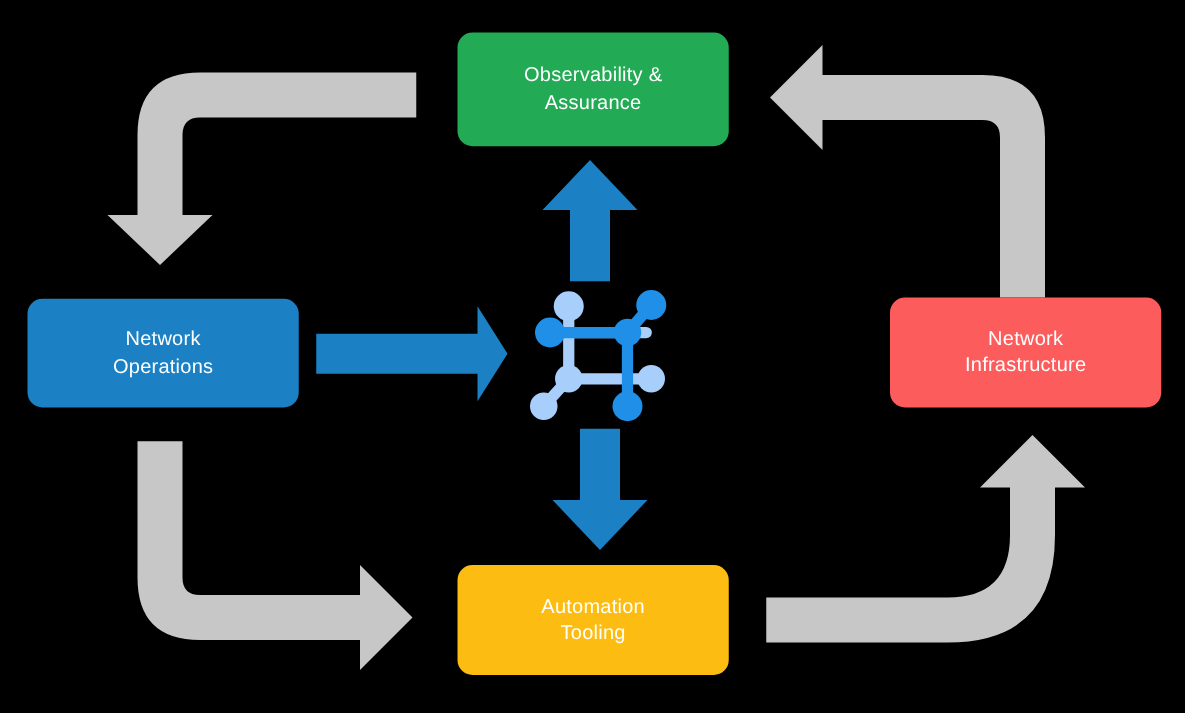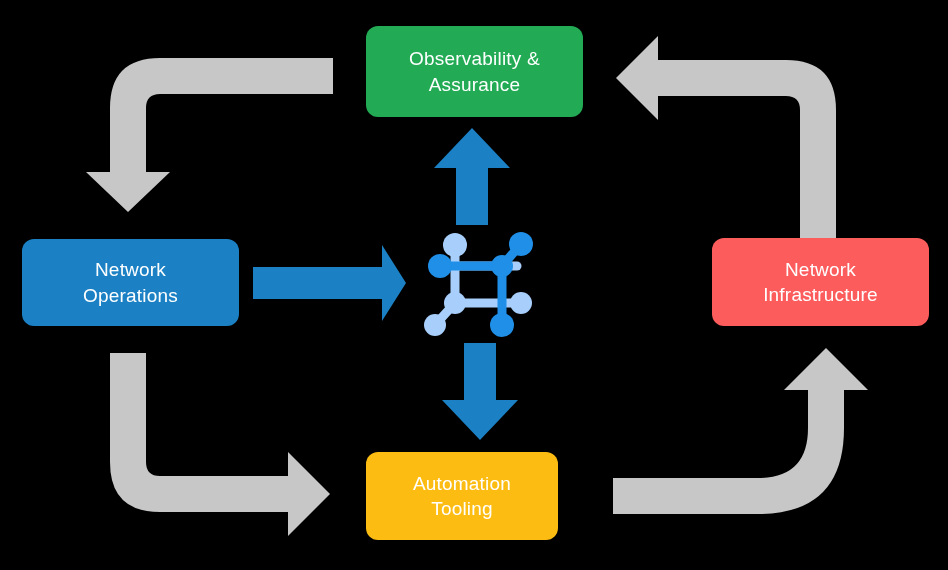"Observability &" .node-box { font-size: 19px -> 16px }
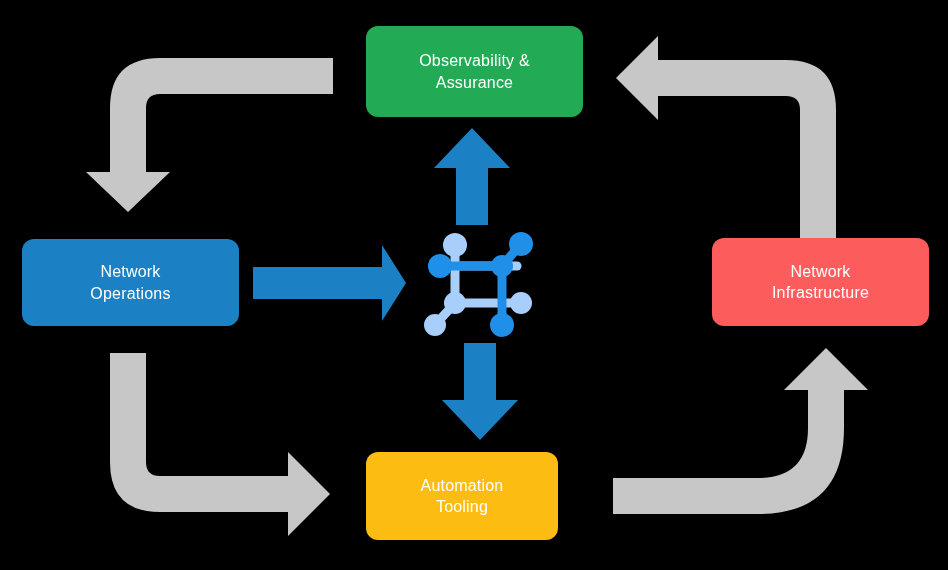"Automation" #box-automation-tooling { width: 192px -> 217px }
